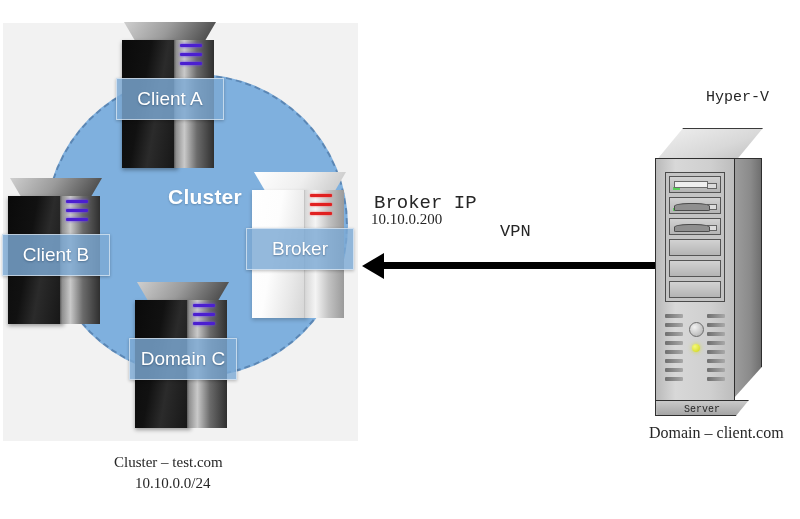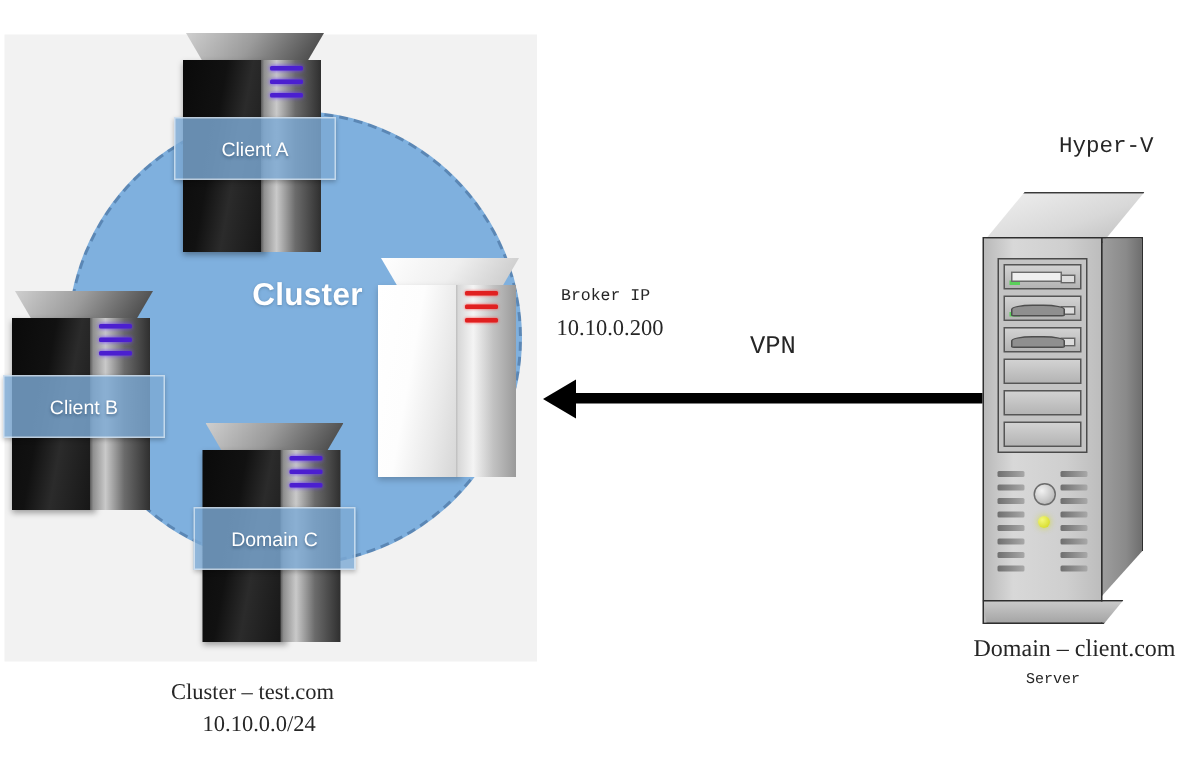"Client A" .srv-plate span { font-size: 13px -> 19px }
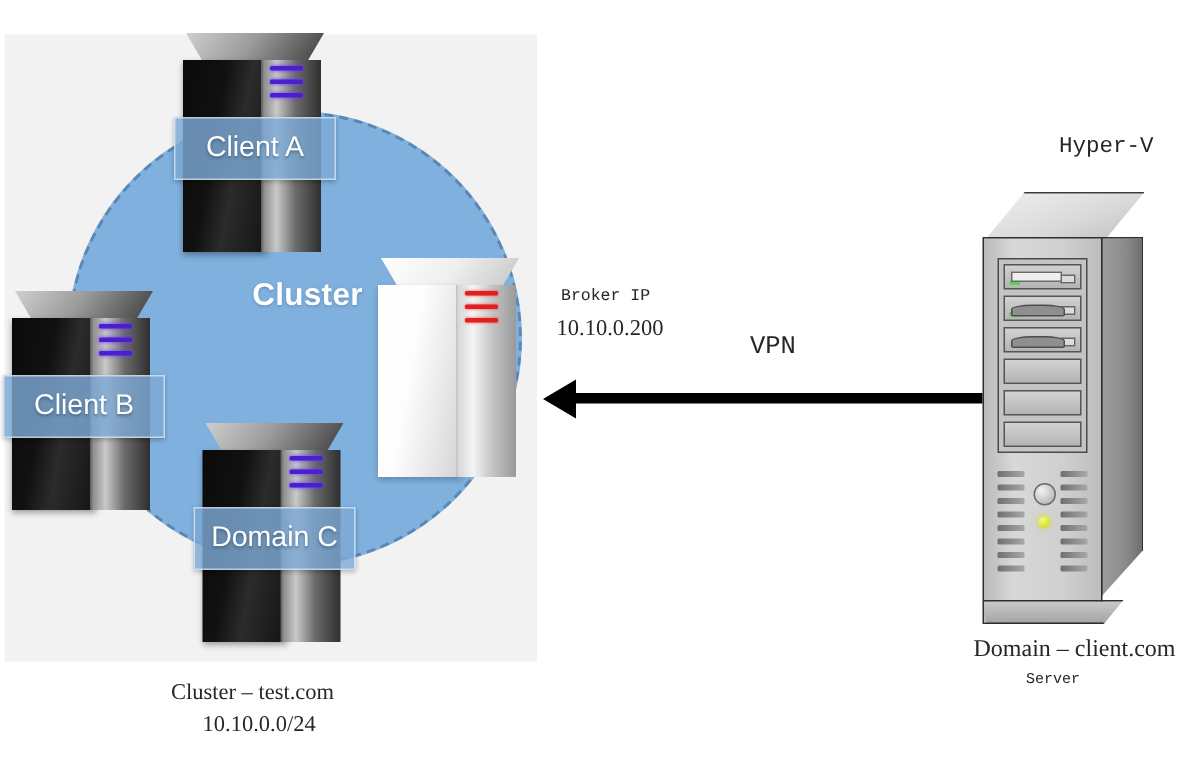"Broker IP" .t-brokerip { font-size: 11px -> 19px }
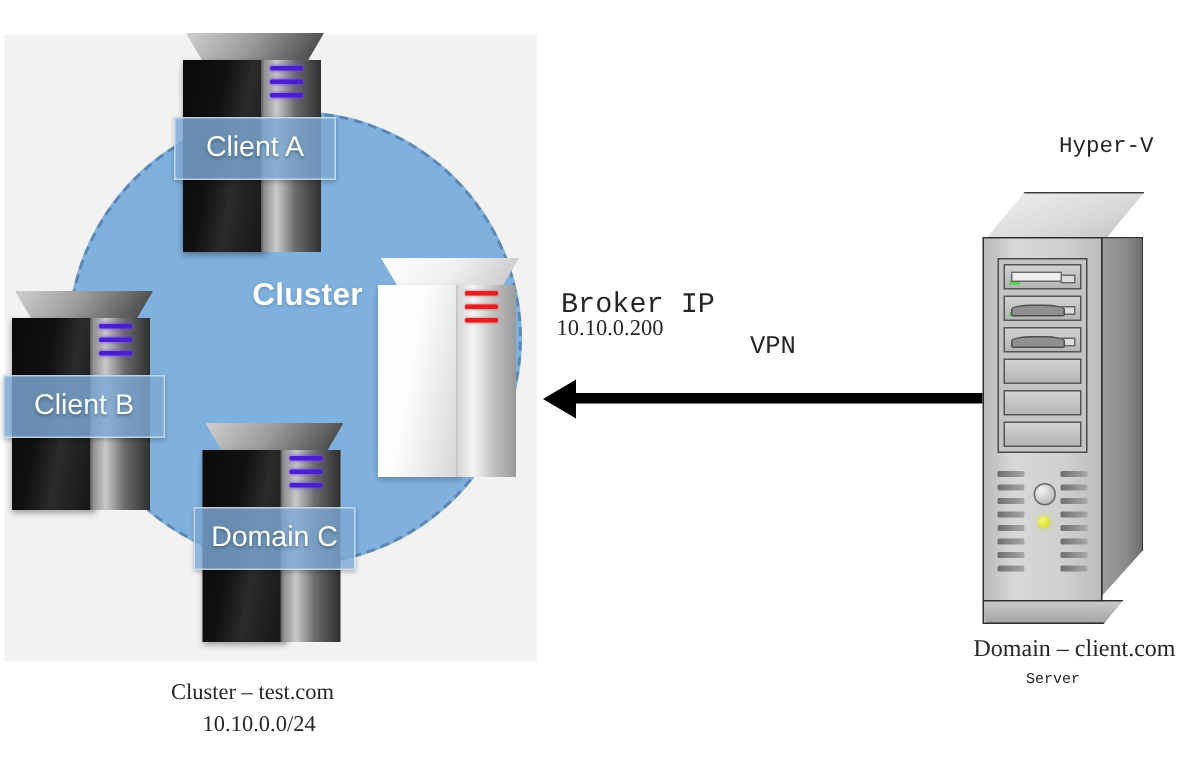"Client B" div.server-icon { margin-top: 16px -> none }
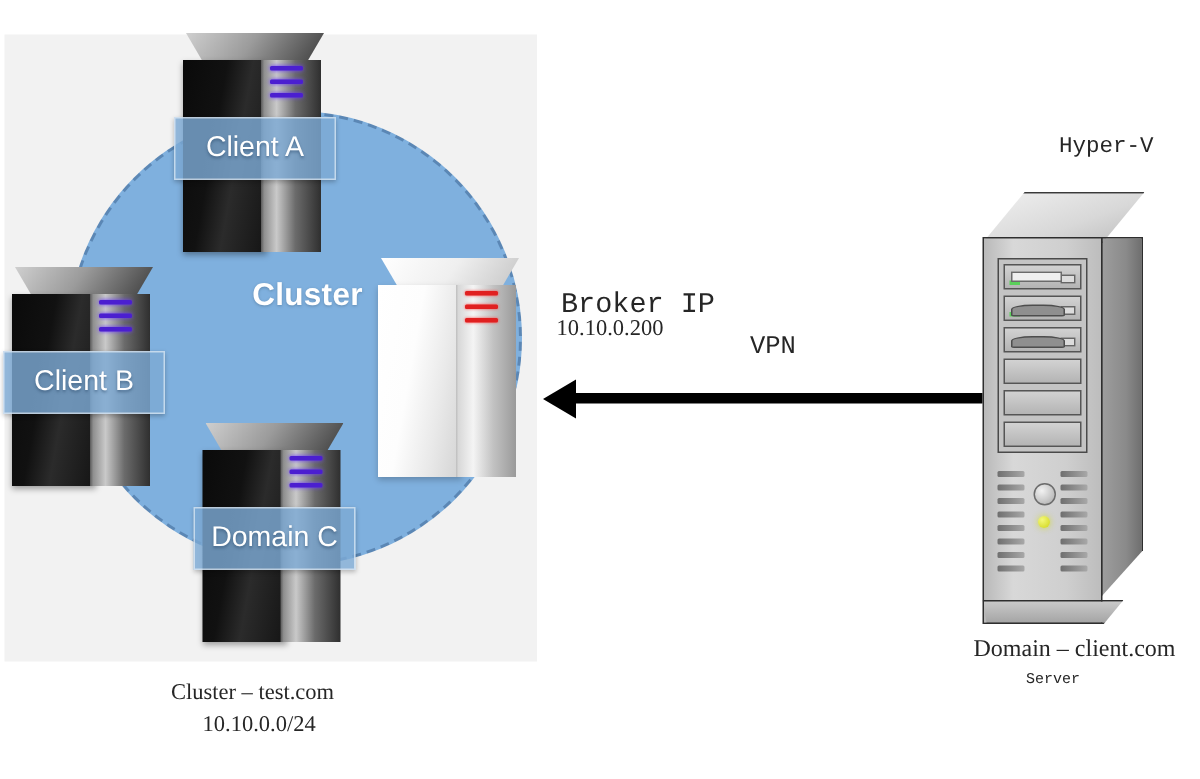"Broker" div.srv-plate { html: none -> <div> <span>Broker</span> </div> }
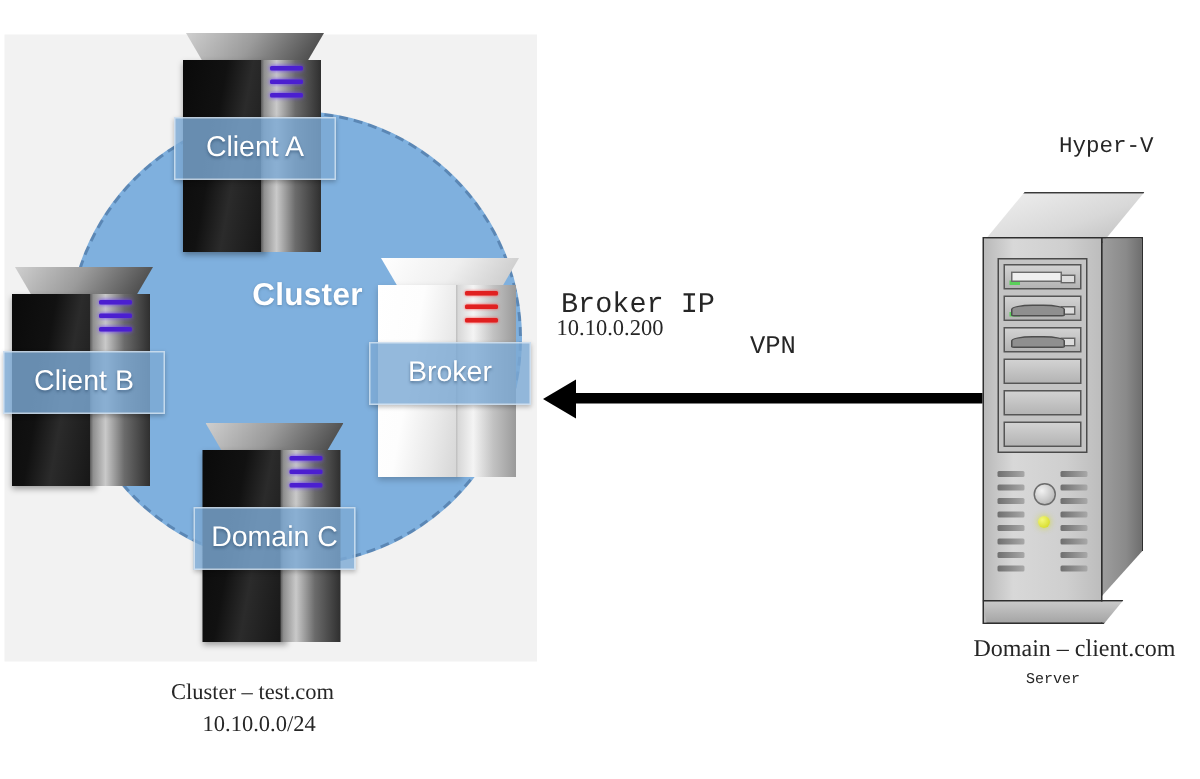"Server" .t-server { margin-top: 44px -> none }
